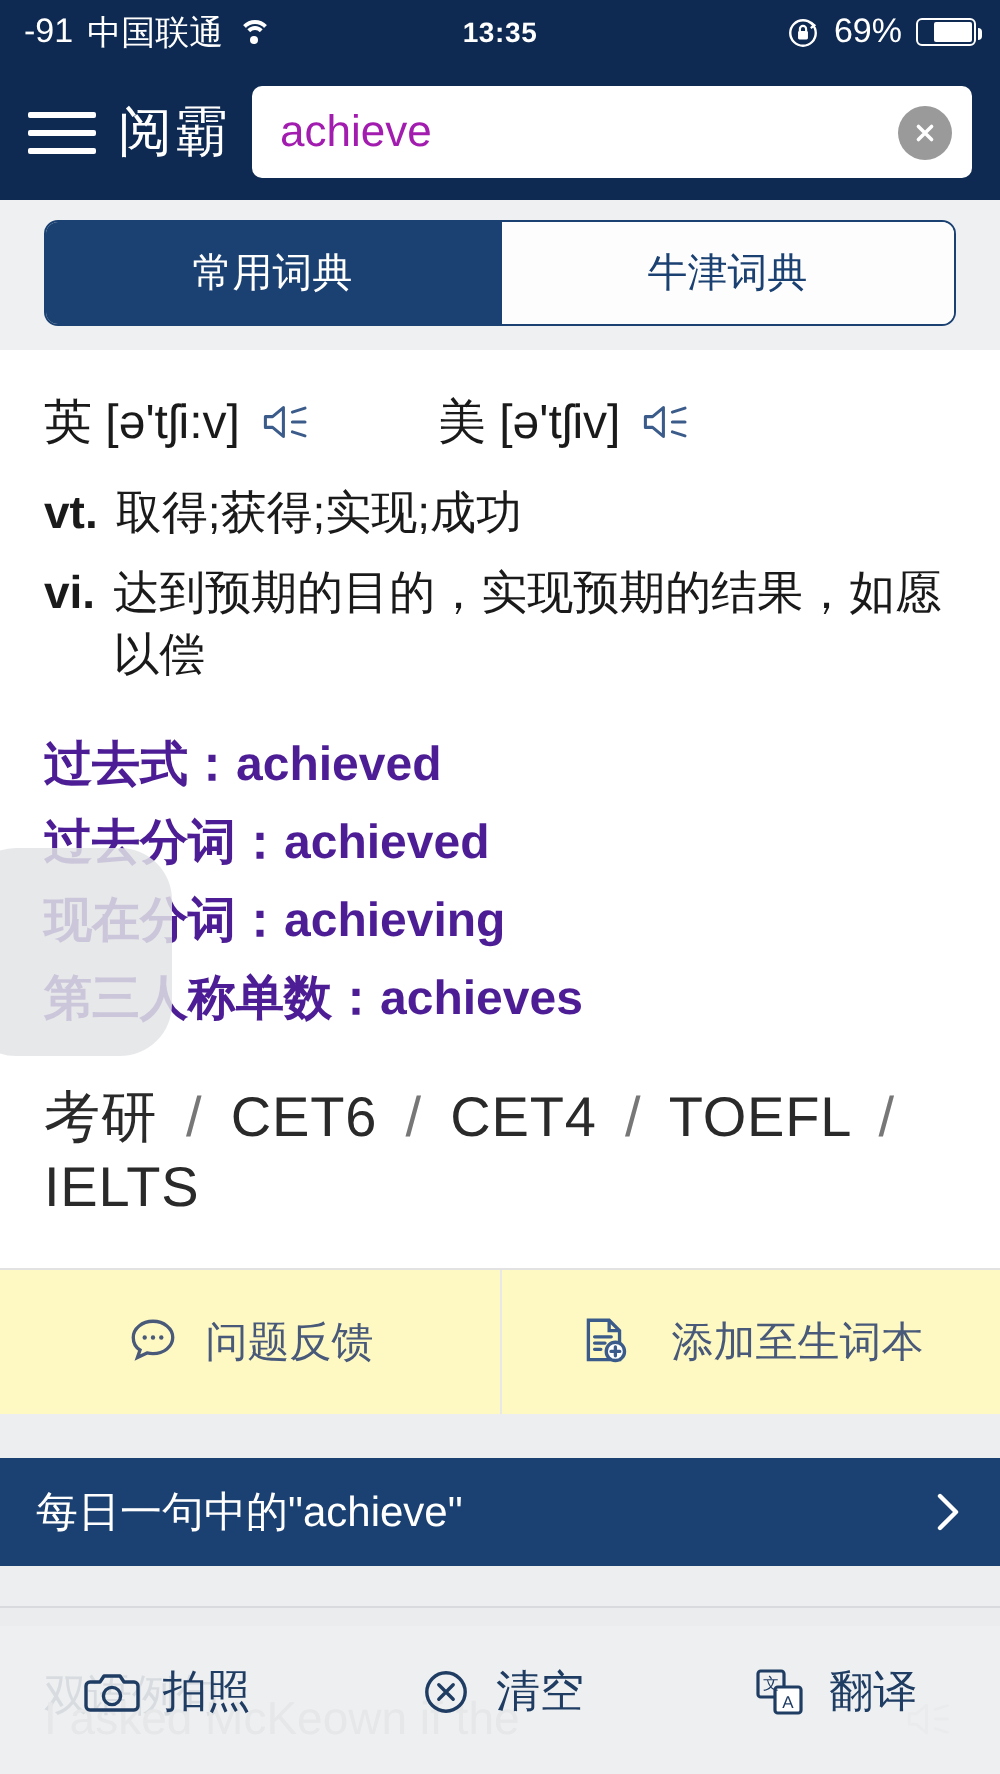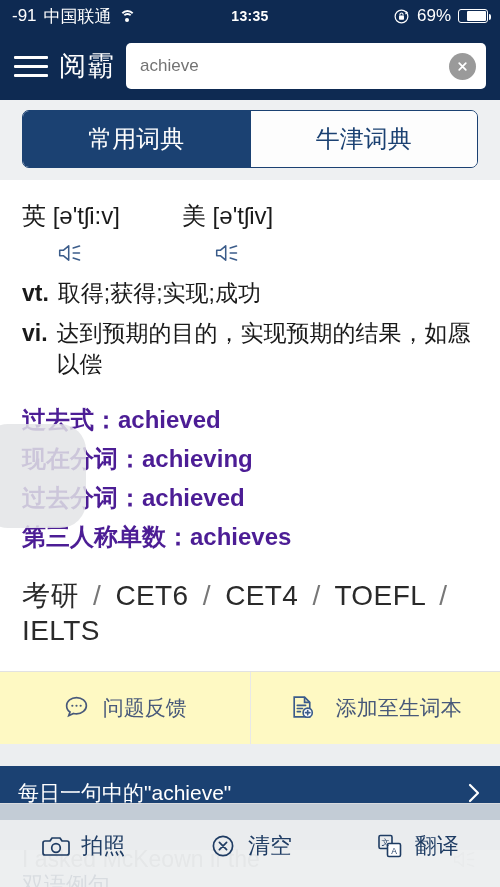"achieve" .searchbox .val { color: #737373 -> #a21caf; font-size: 17px -> 22px }
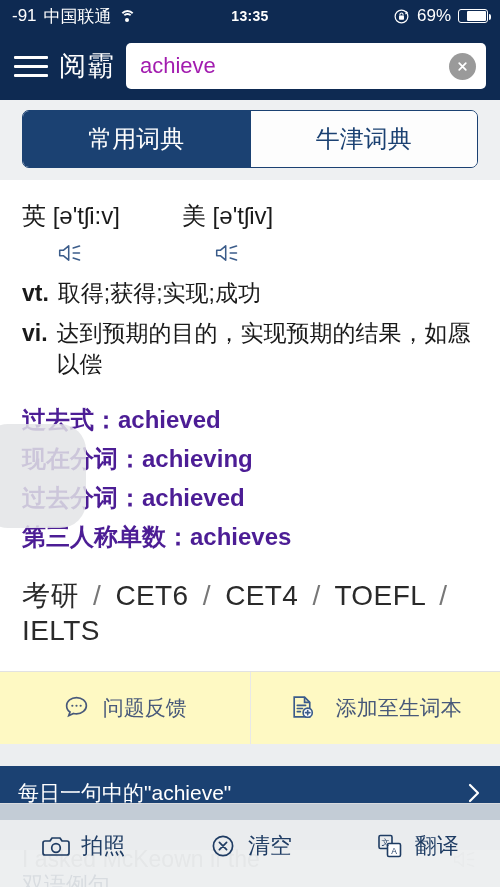"常用词典" .tab { font-size: 24px -> 20px }
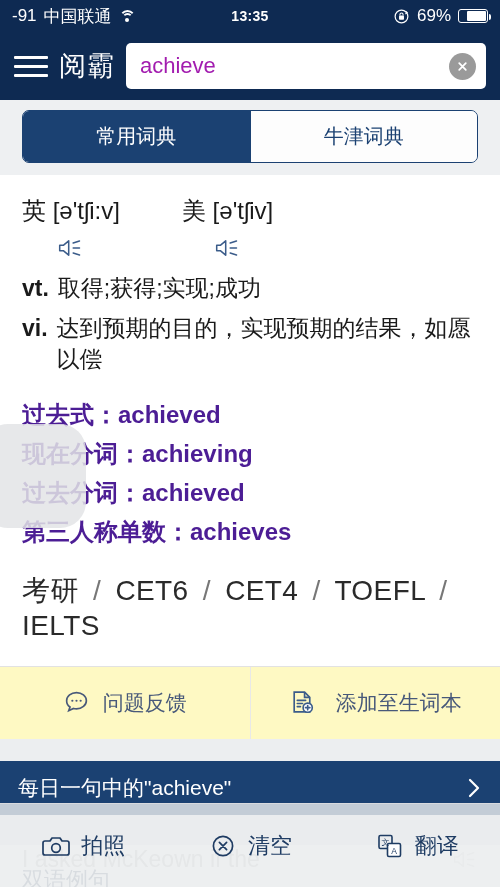"英 [ə'tʃi:v]" .ph-group { flex-direction: column -> none }
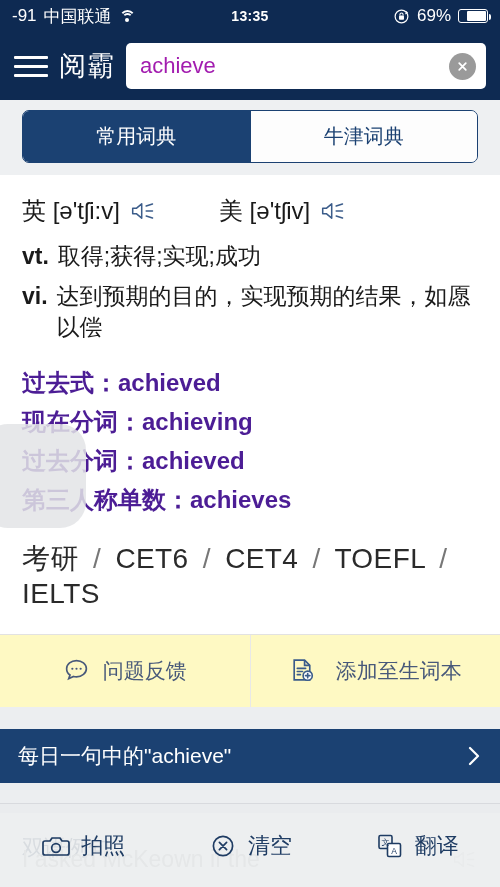"现在分词：achieving" div.form-row { order: before "过去分词：achieved" -> after "过去分词：achieved" }
